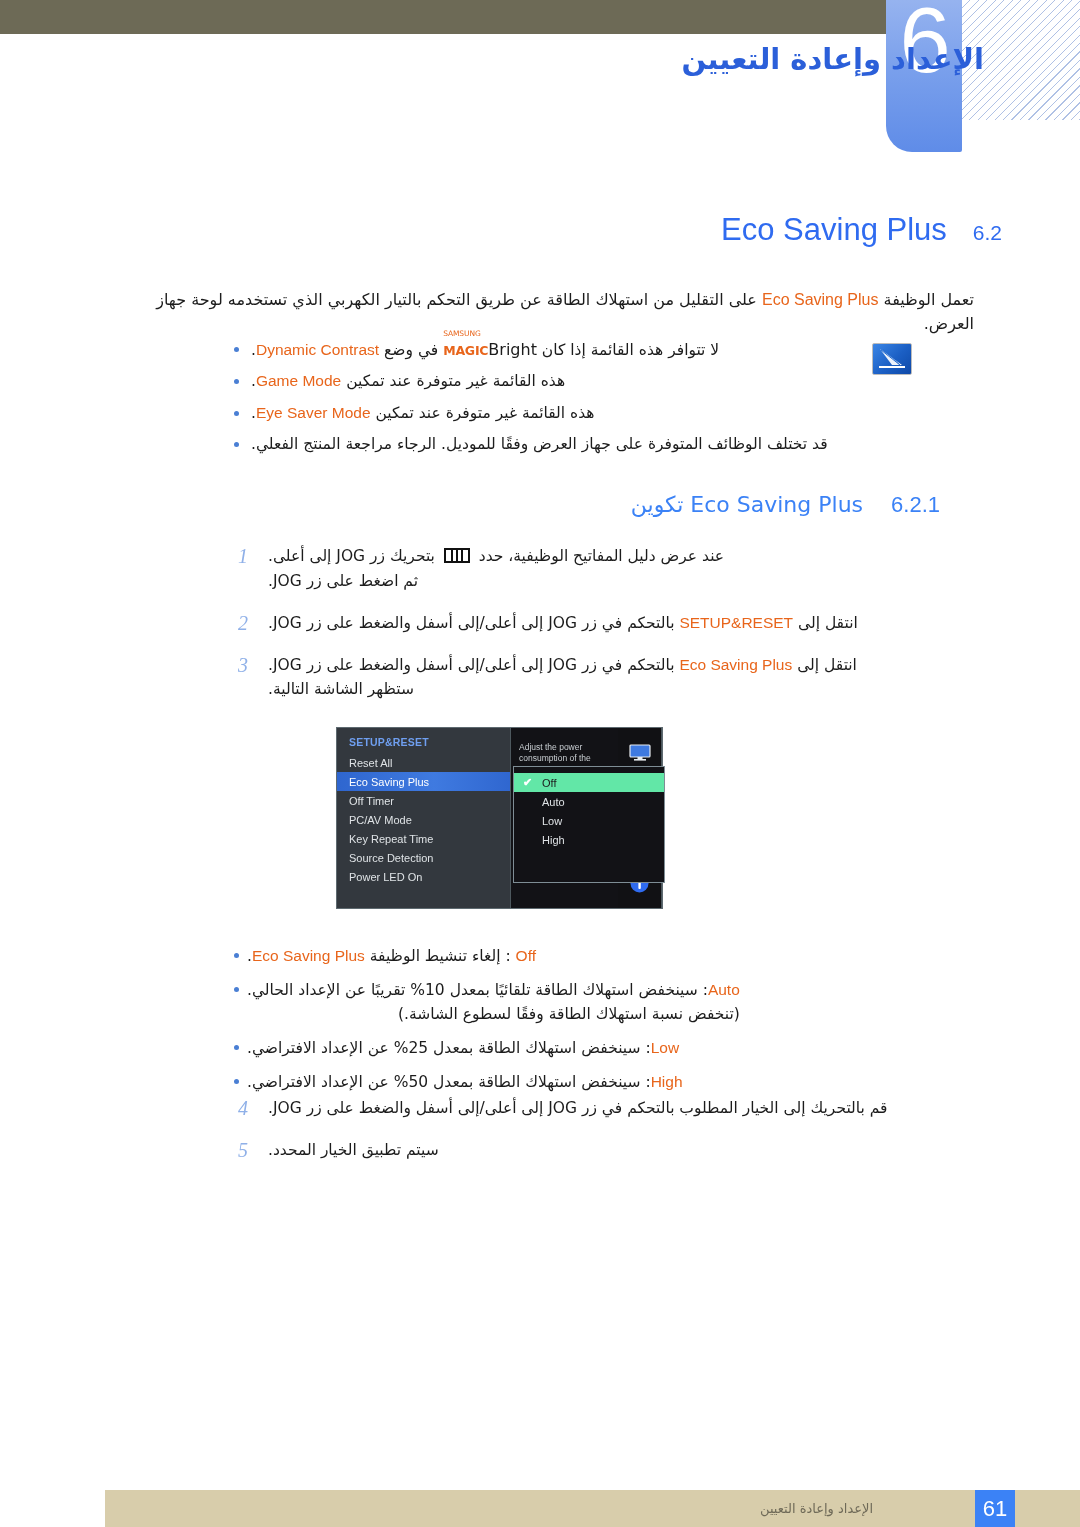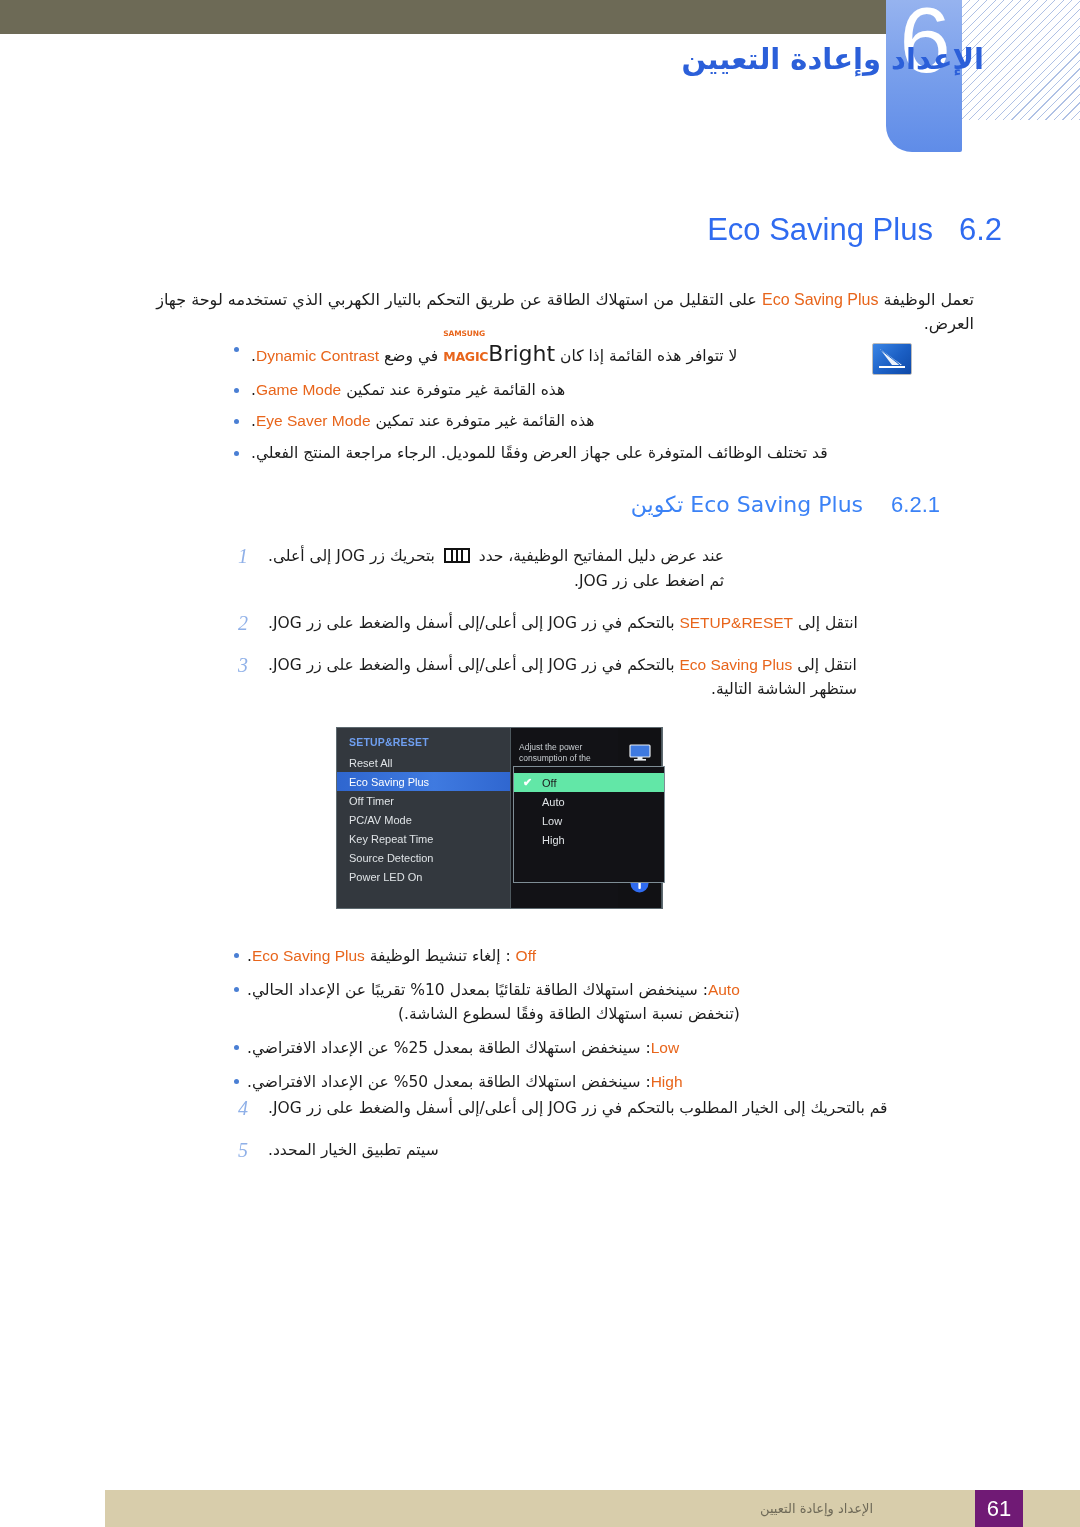"6.2" .sec-title .num { font-size: 31px -> 21px }
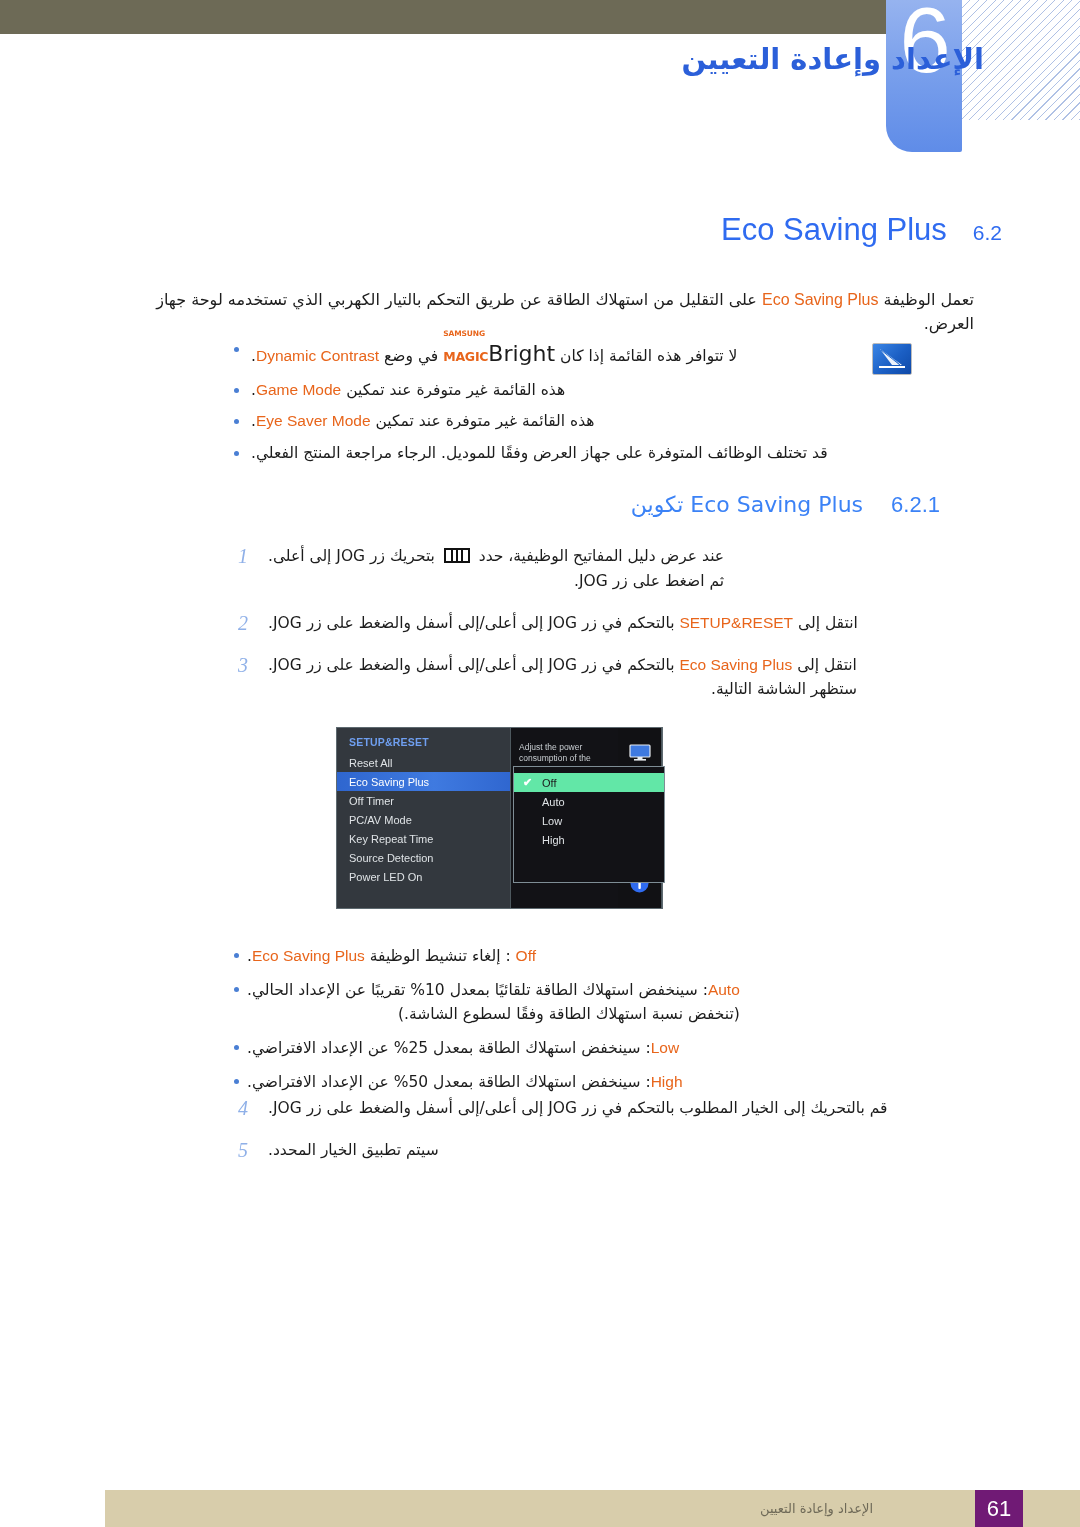"SAMSUNG" .magicbright .sams { font-weight: 700 -> 400 }
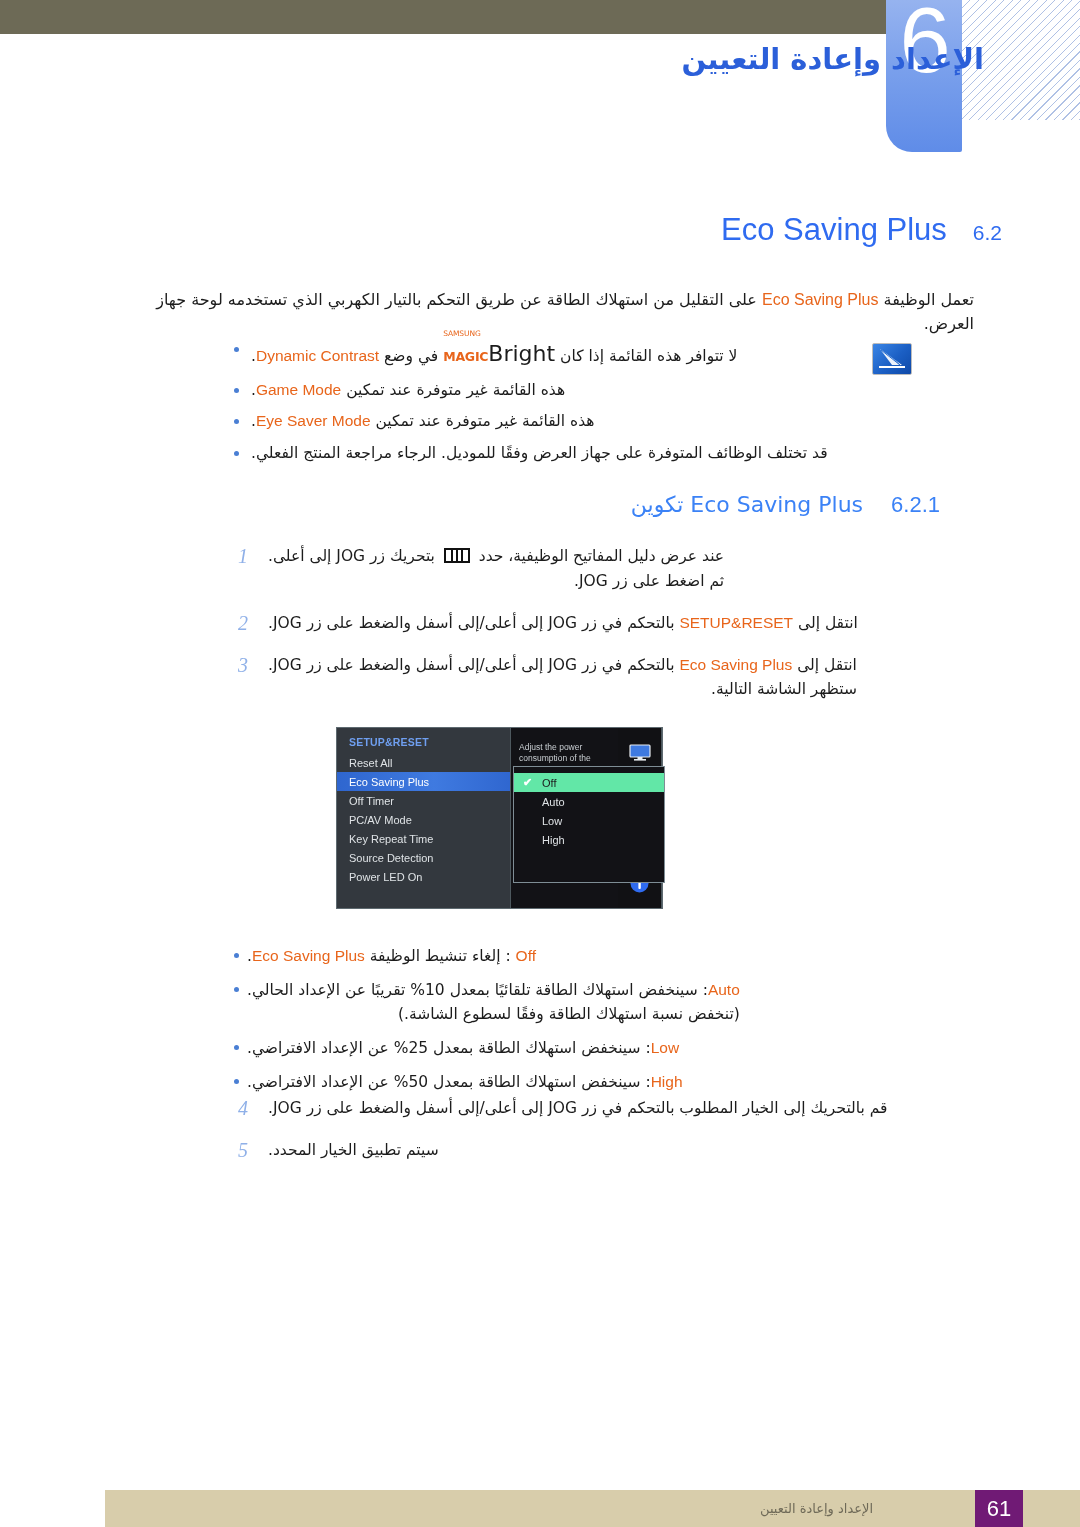"Bright" .magicbright .br { font-size: 22px -> 16px }
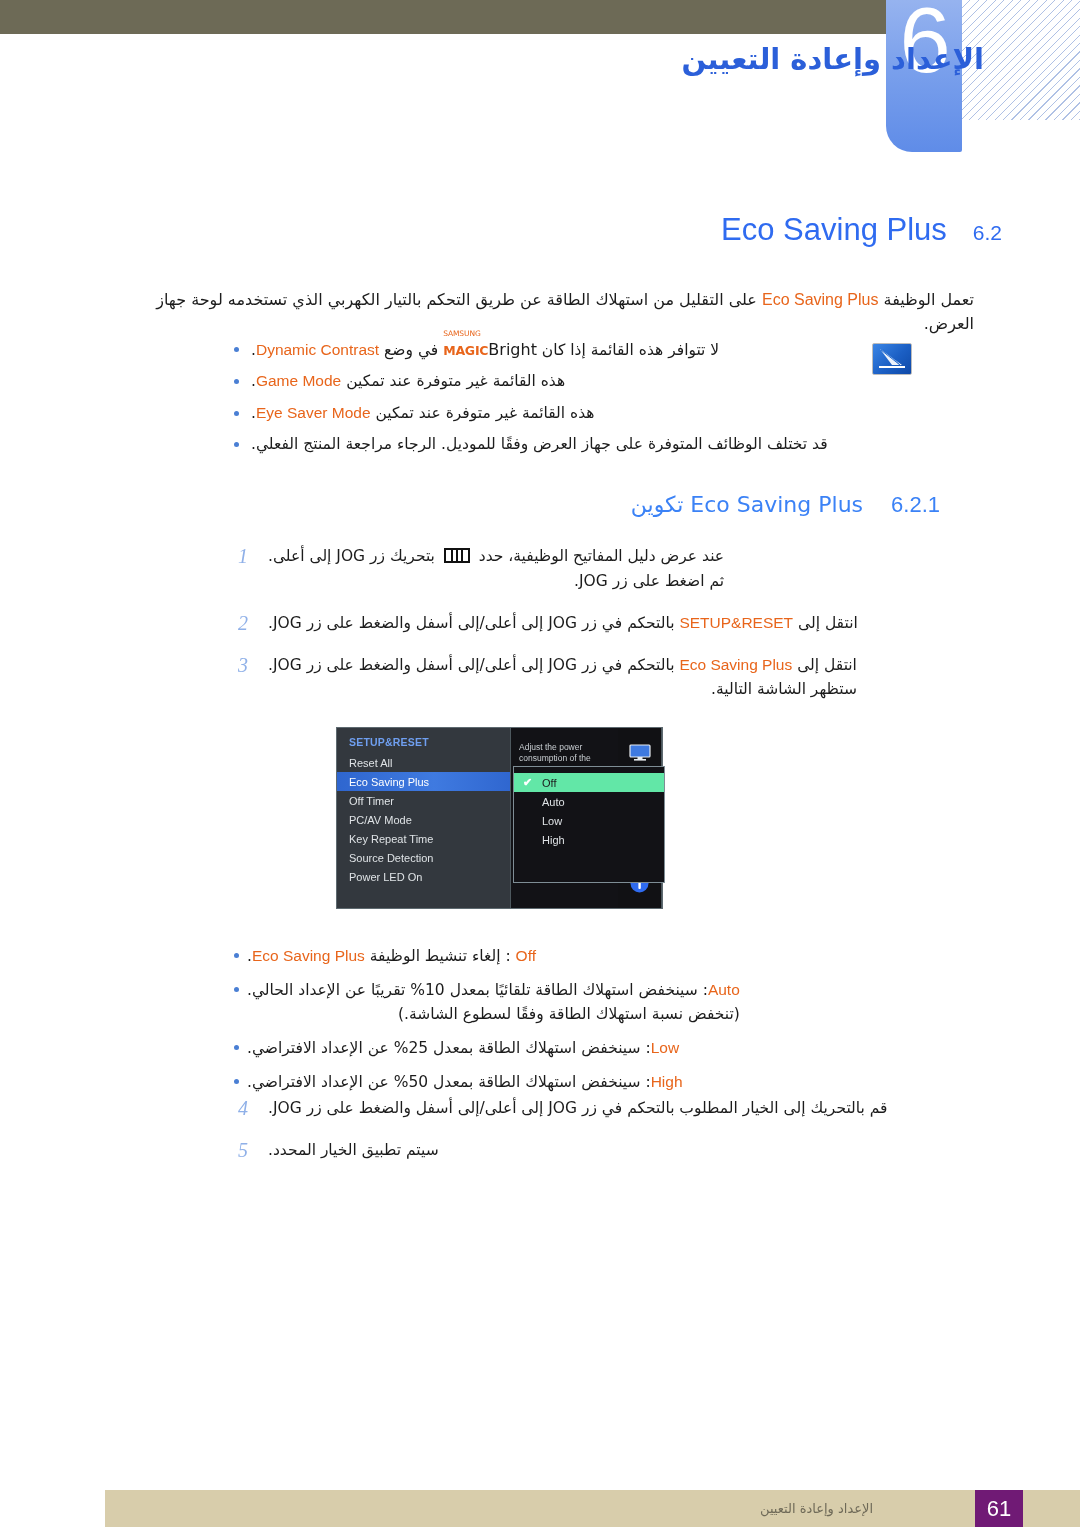"عند عرض دليل المفاتيح الوظيفية،" .step .sbody { text-align: right -> left }
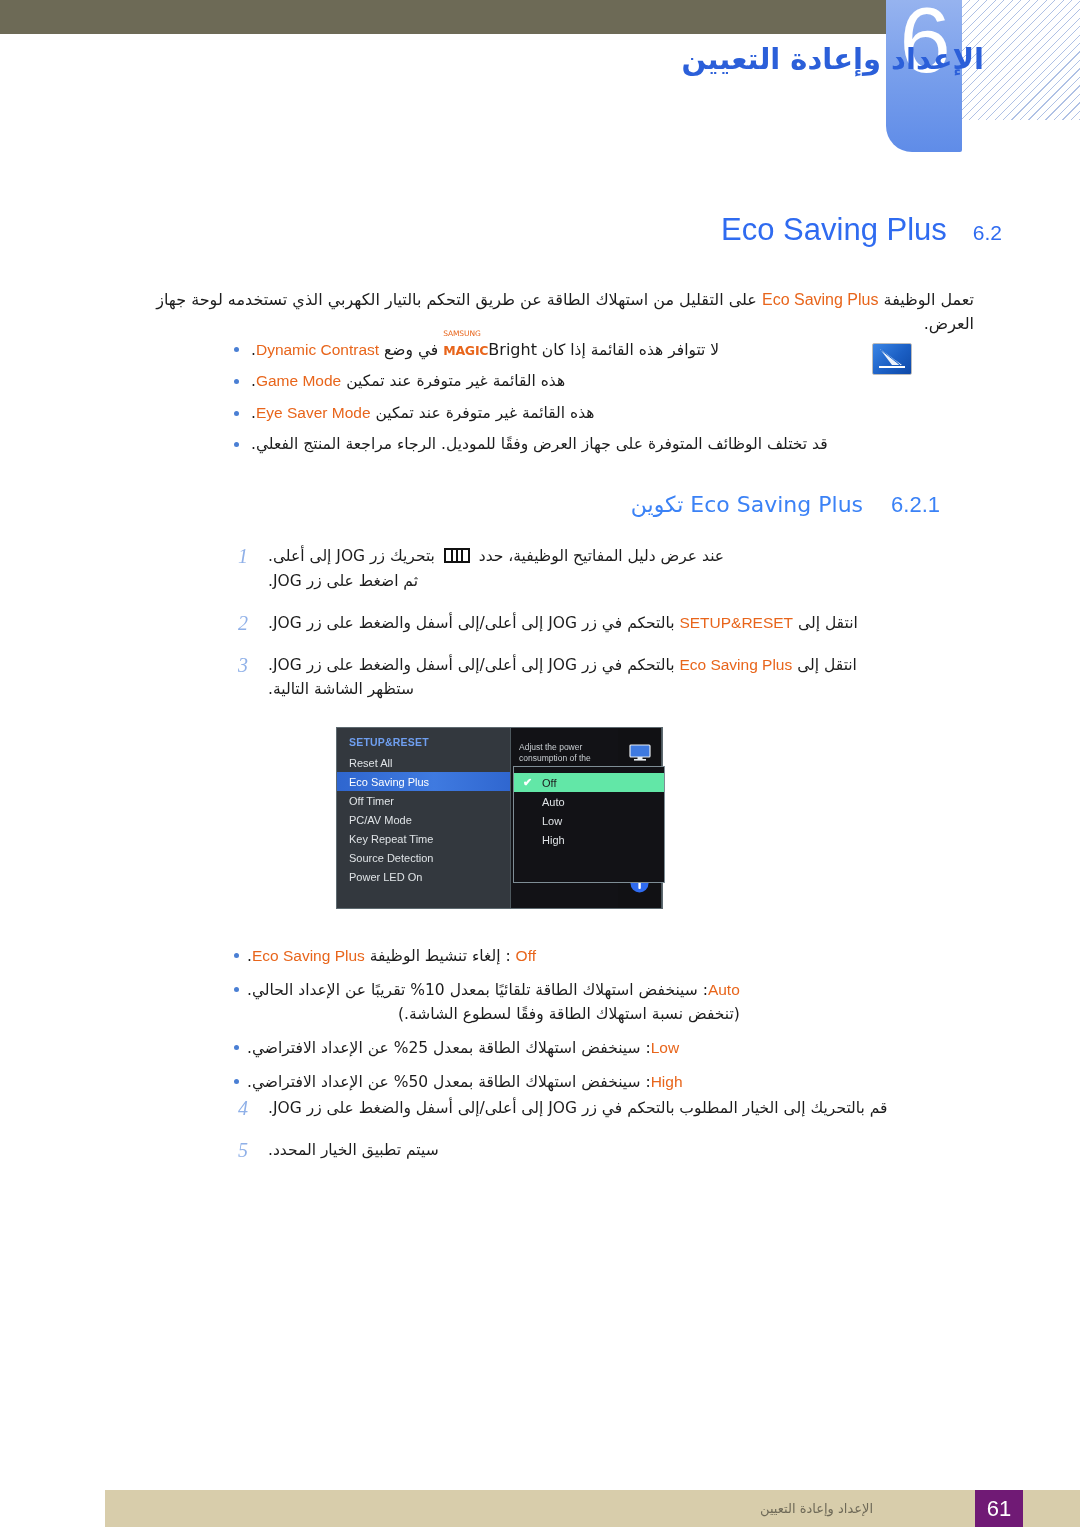"61" .footer-pagebox { background: #701a75 -> #3b82f6; width: 48px -> 40px }
